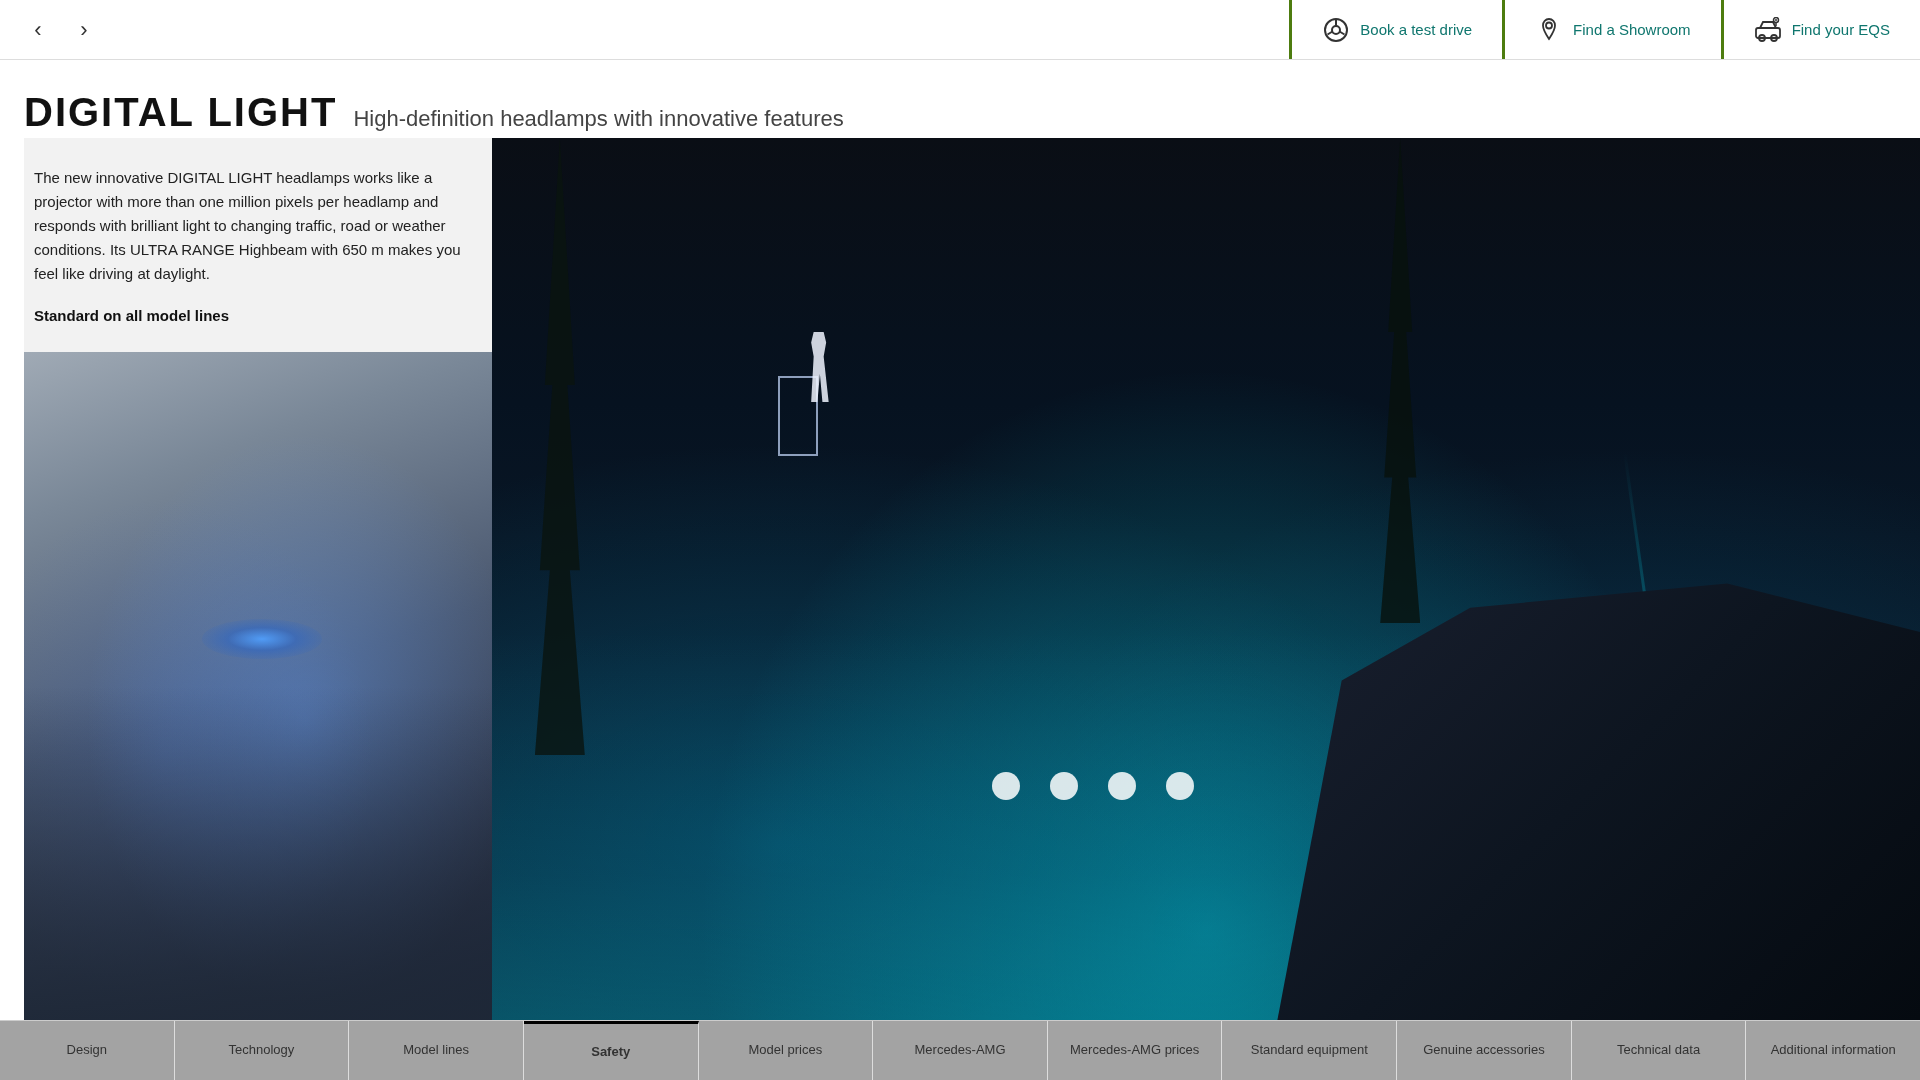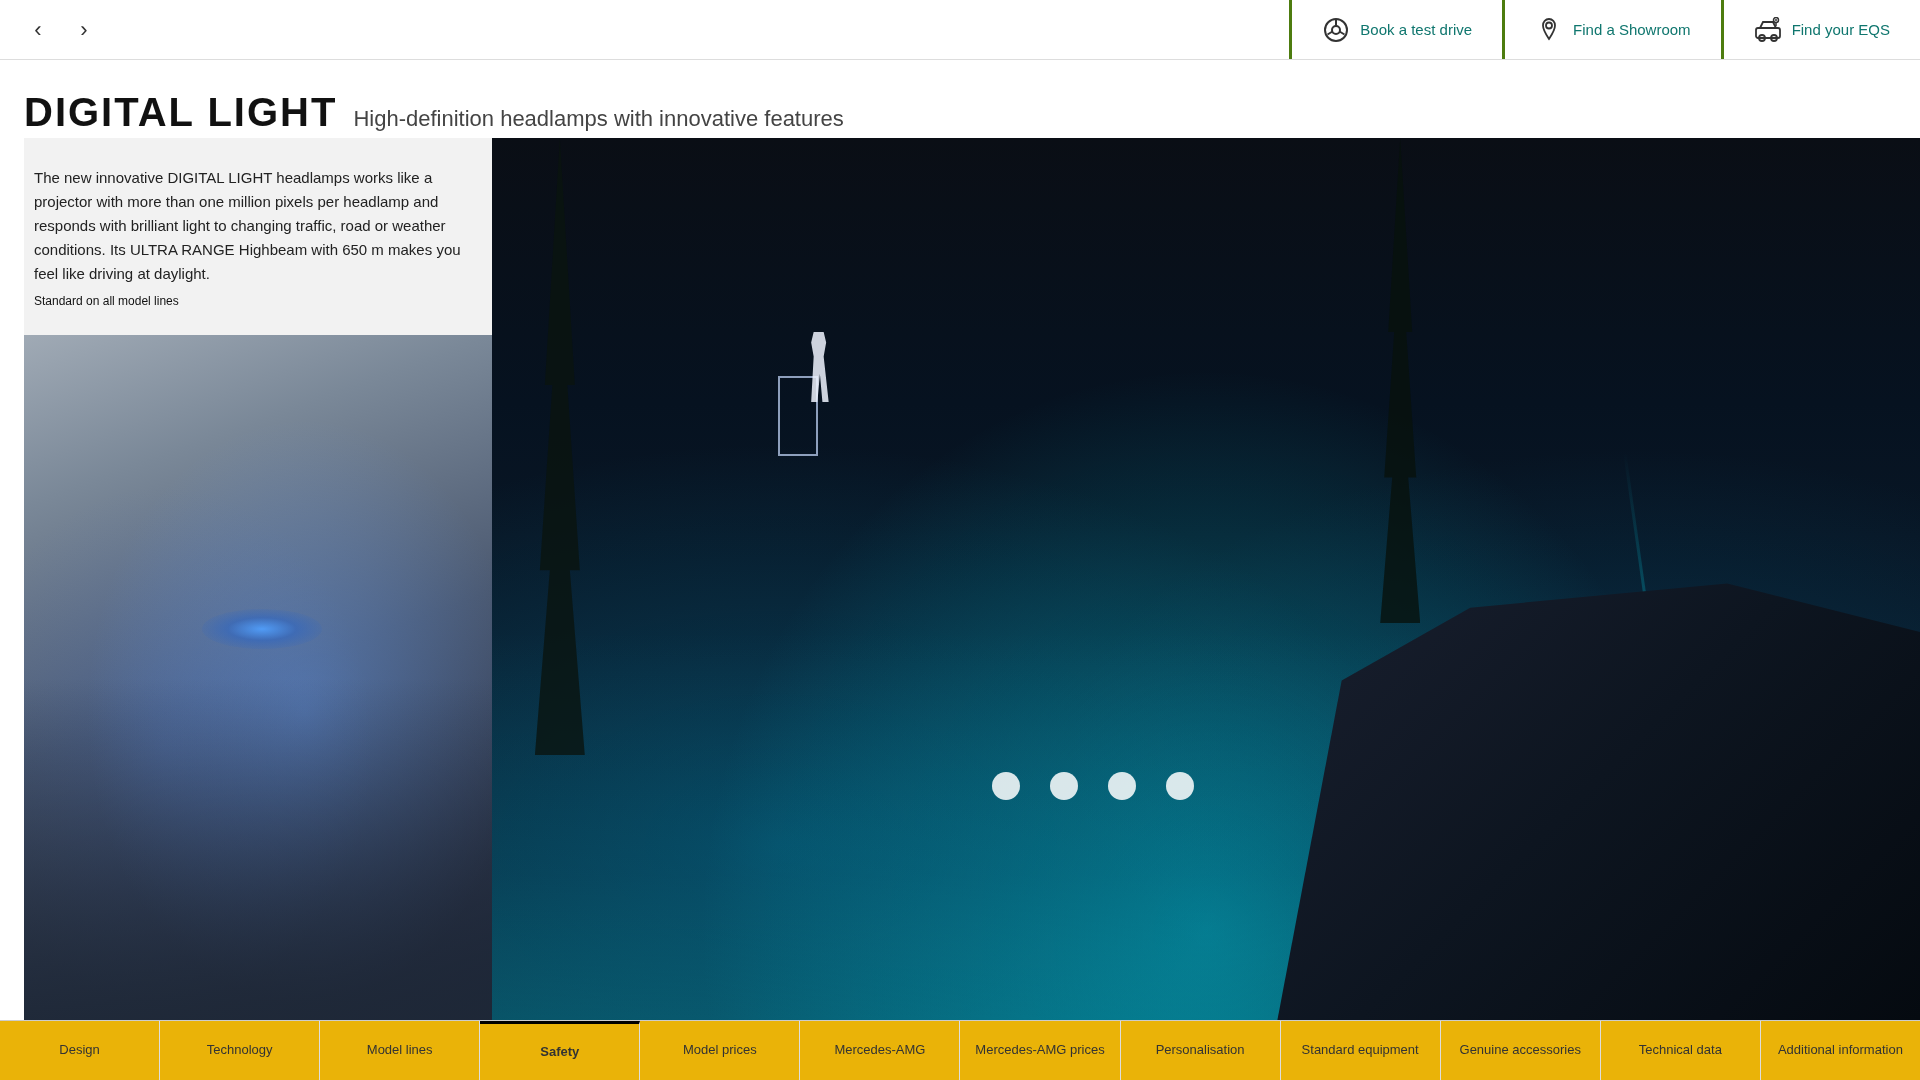"The new innovative DIGITAL LIGHT" .description-text { margin-bottom: 6px -> 18px }
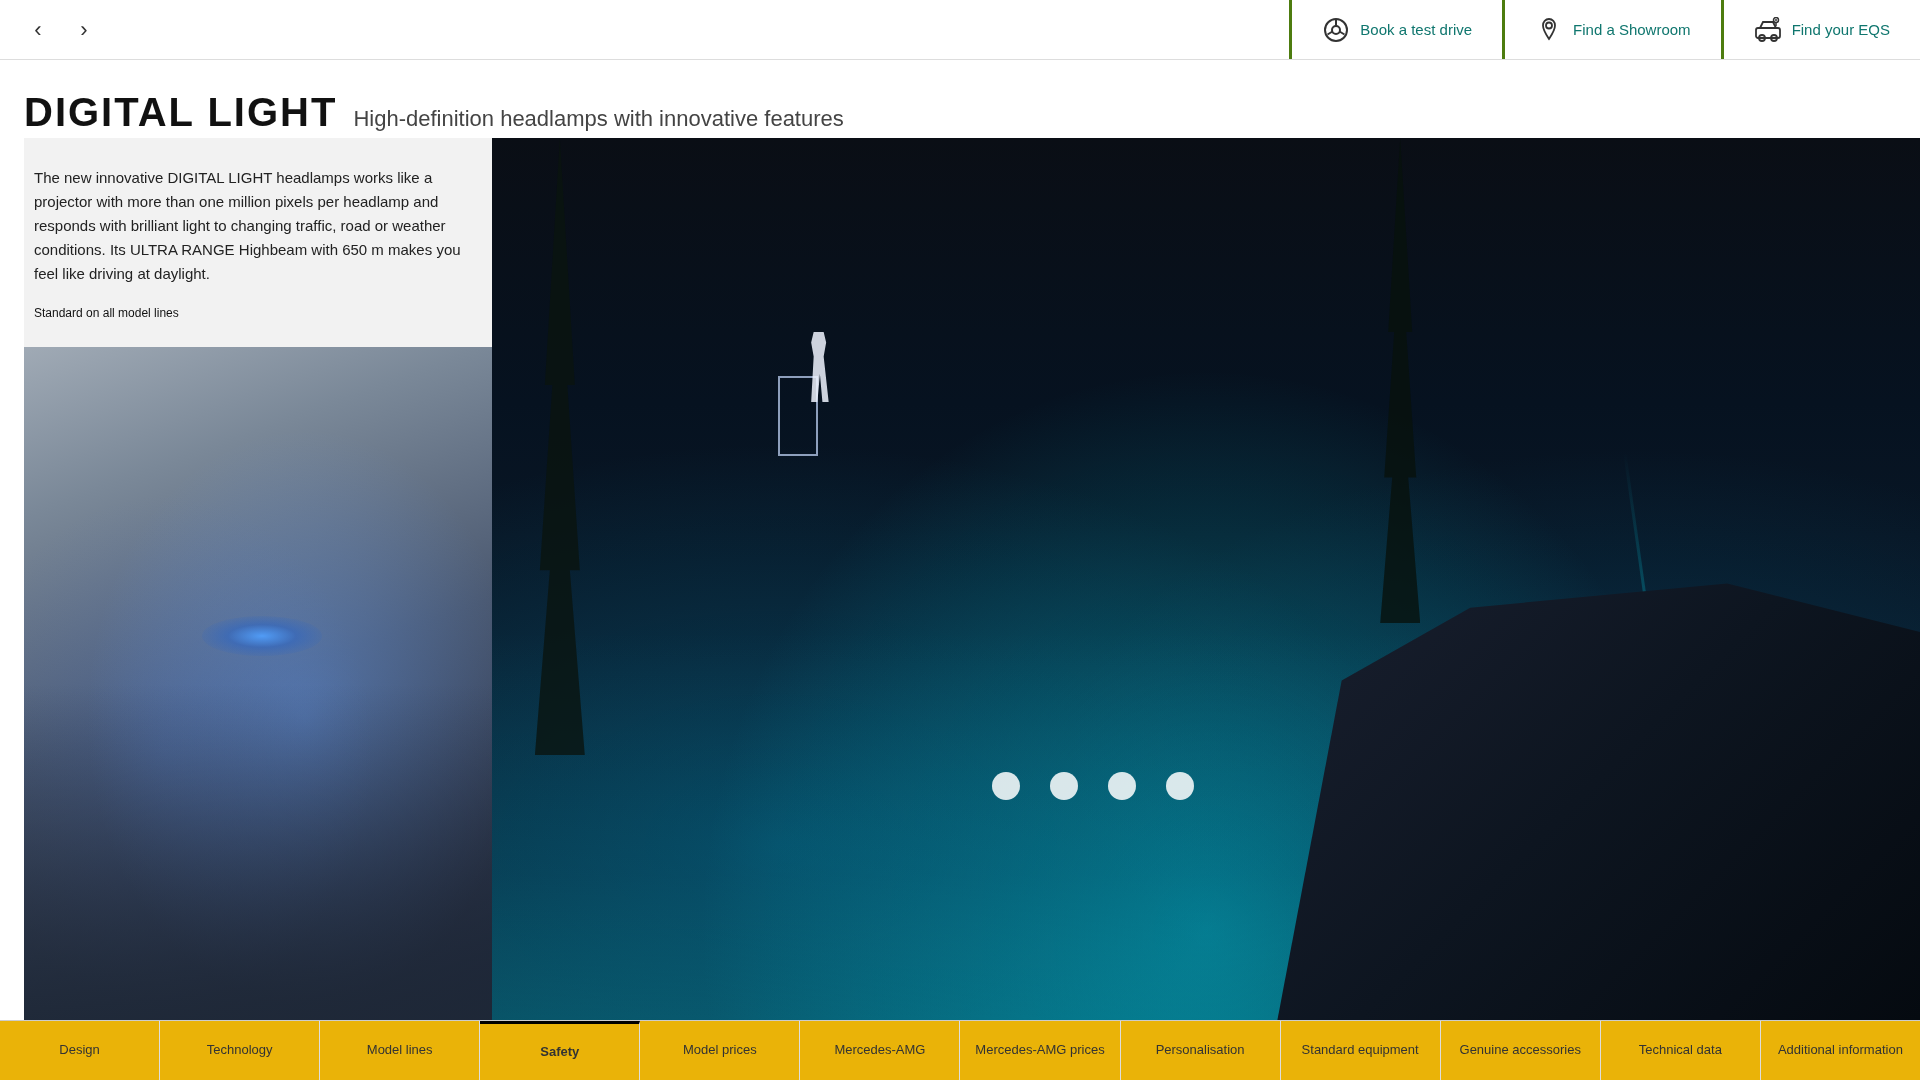"Standard on all model lines" .standard-label { font-size: 12px -> 15px; font-weight: 400 -> 700 }
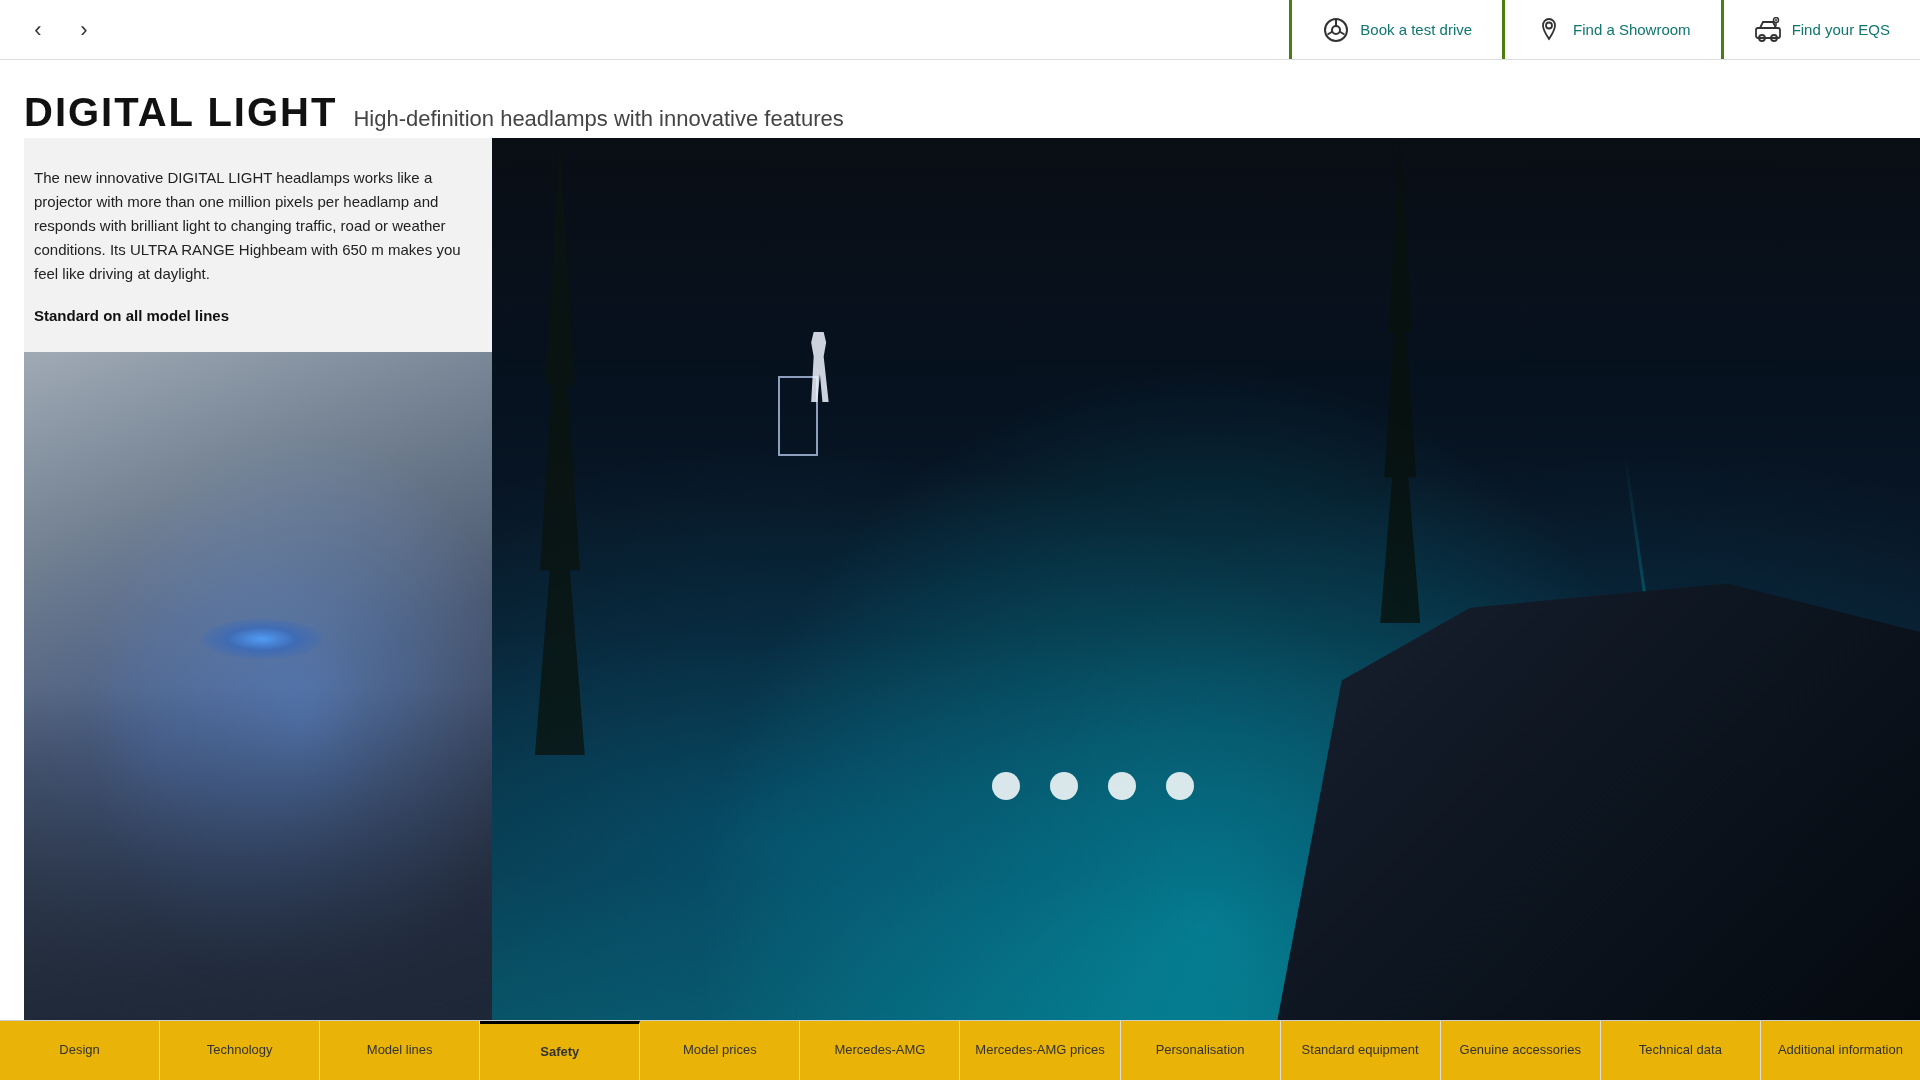"Design" .bottom-nav { background: #eab308 -> #a3a3a3 }
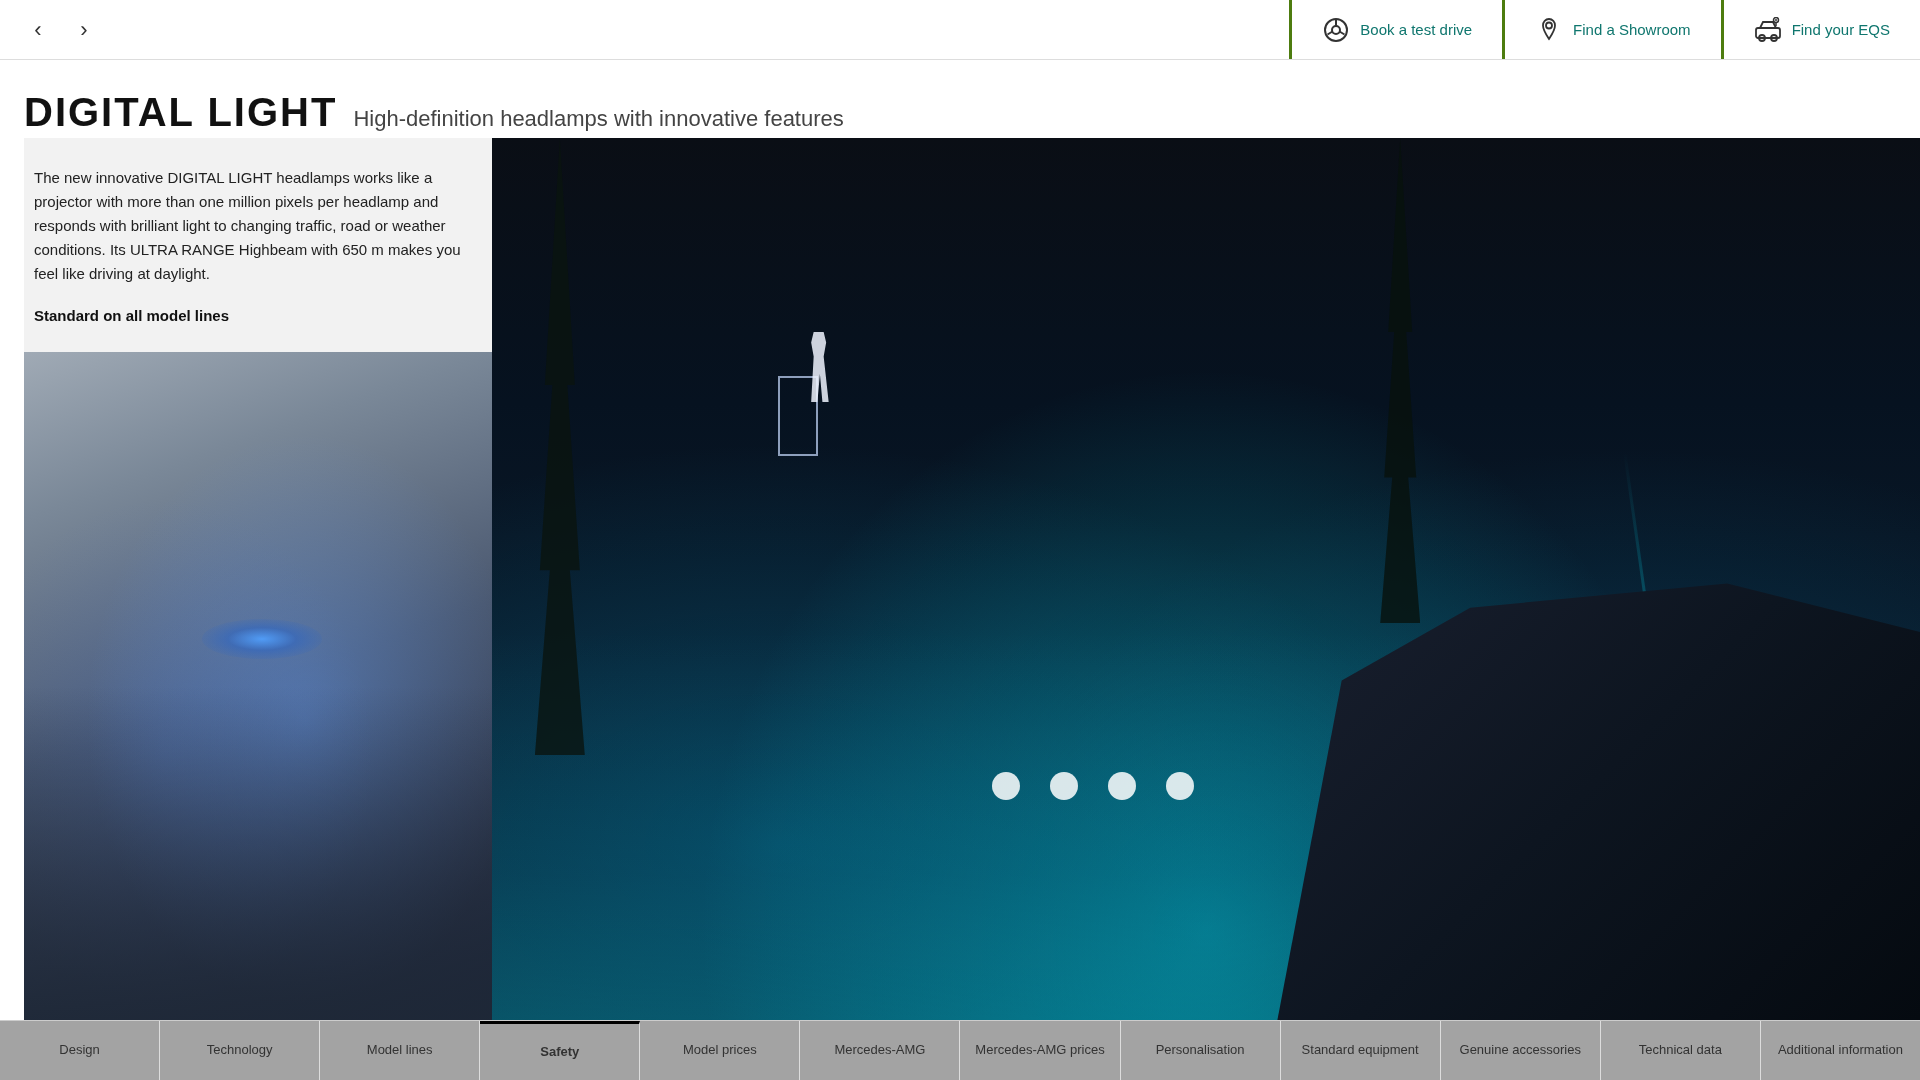"Personalisation" div.bottom-nav-item { html: <div>Personalisation</div> -> none }
